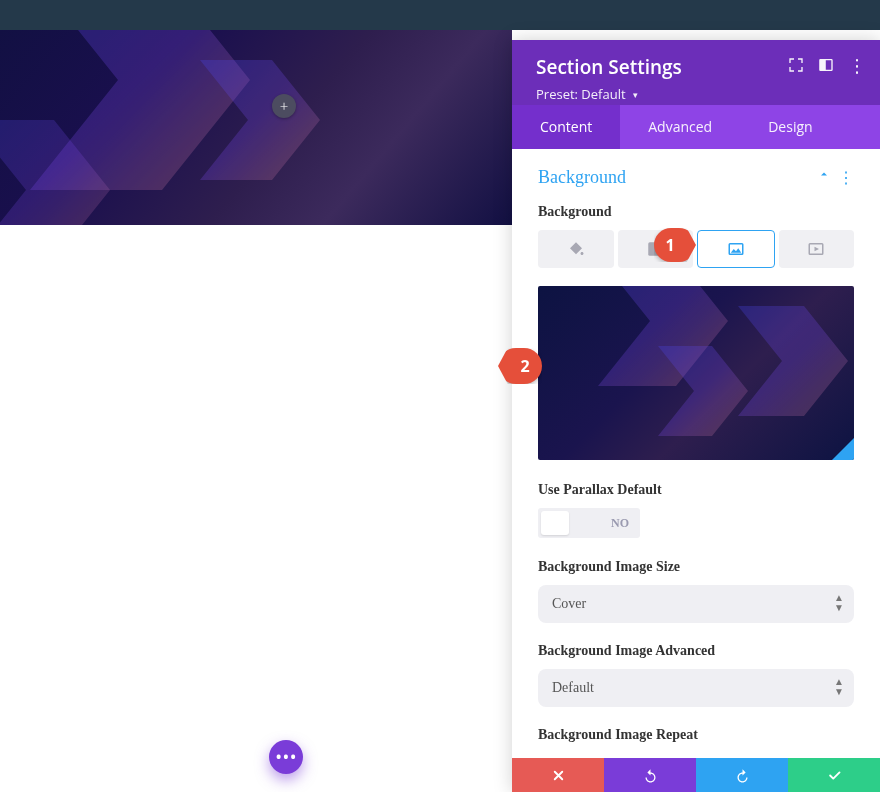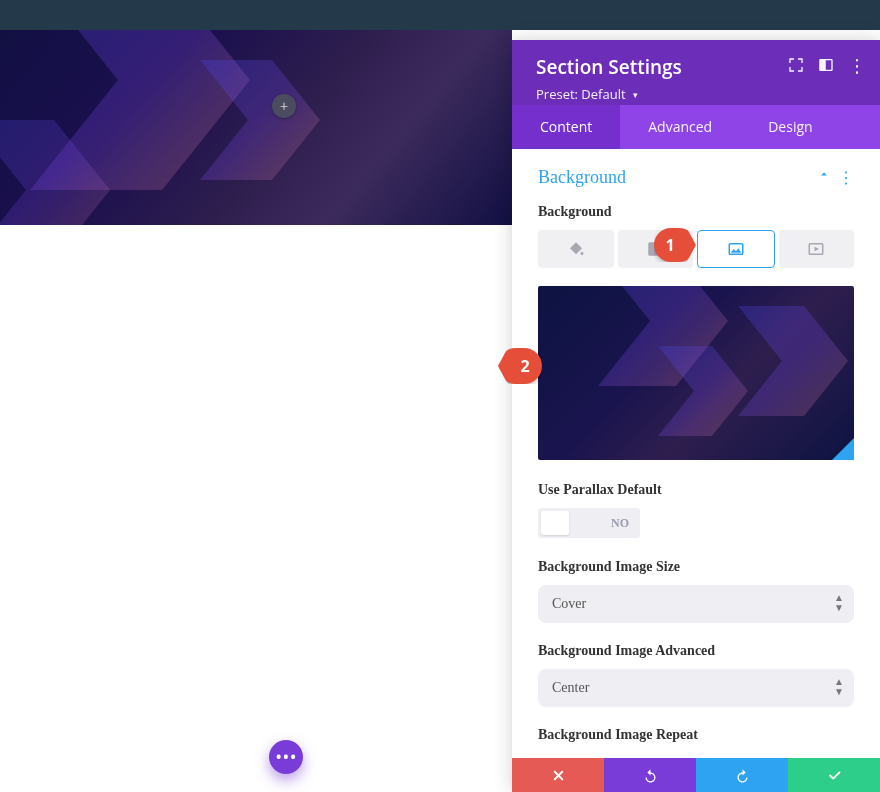"Center" span { text: Center -> Default }
